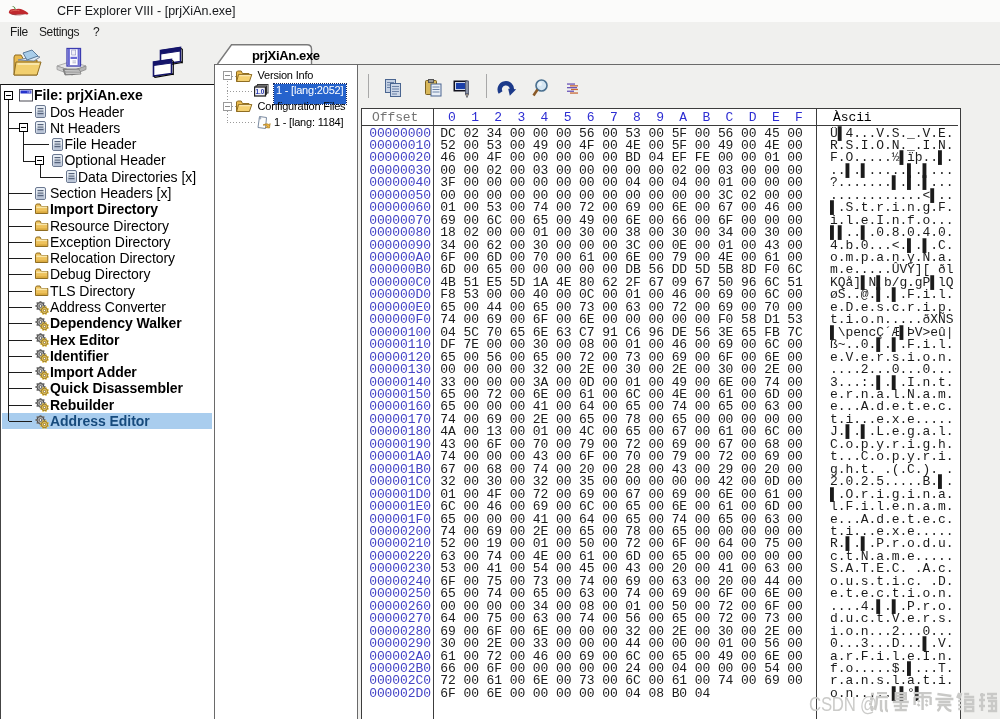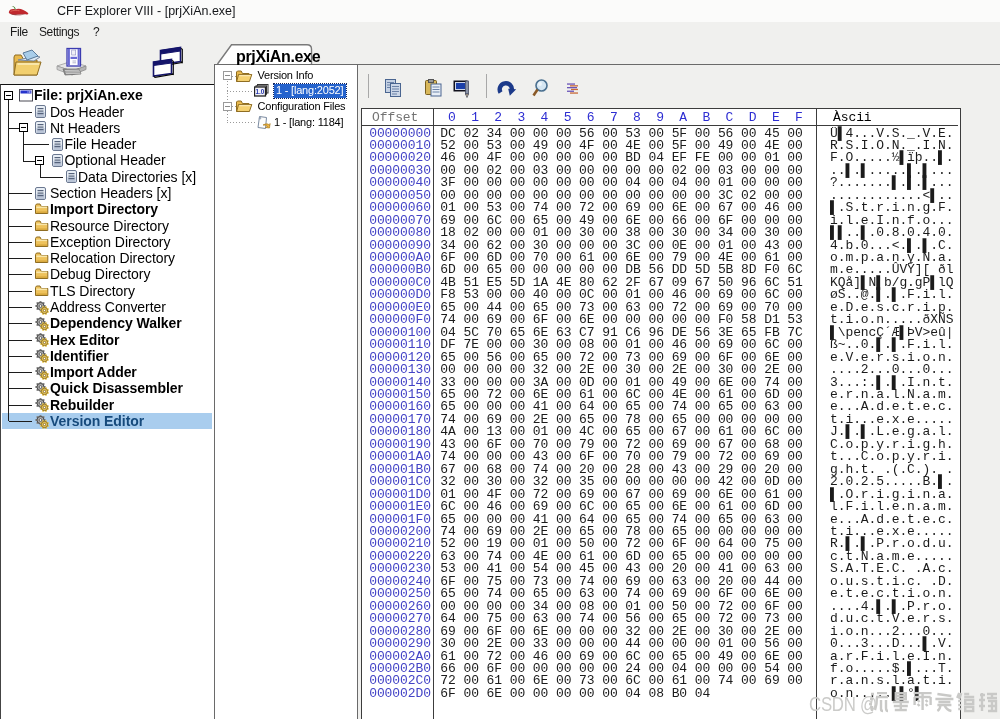"prjXiAn.exe" div.abs { font-size: 16px -> 13px; left: 236px -> 252px }
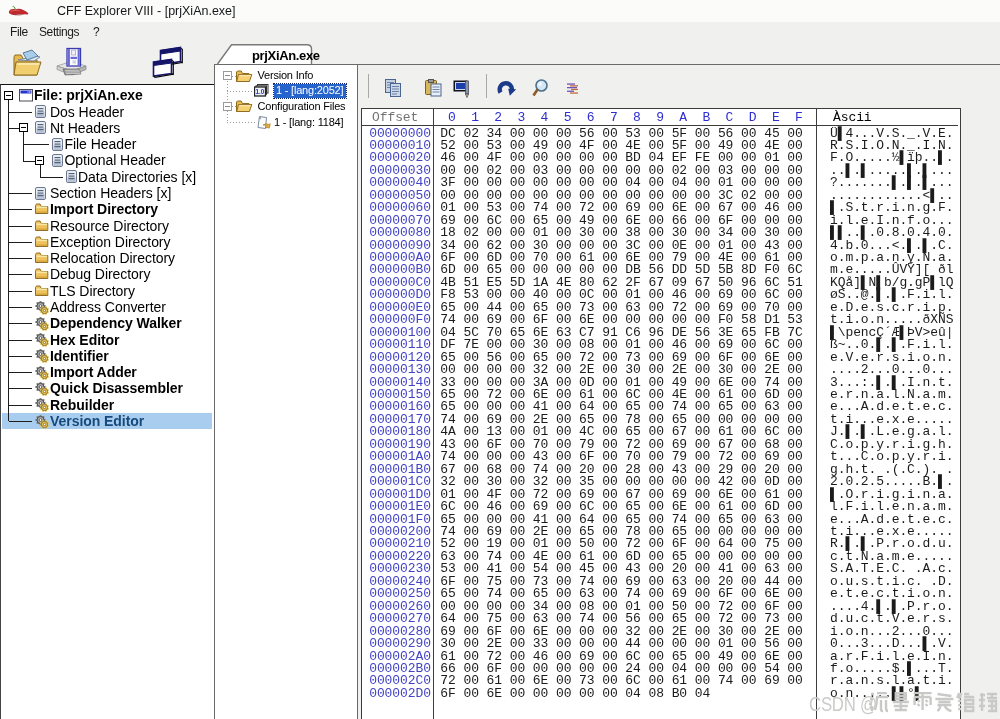"1 - [lang:2052]" div.abs { height: 14px -> 20px }
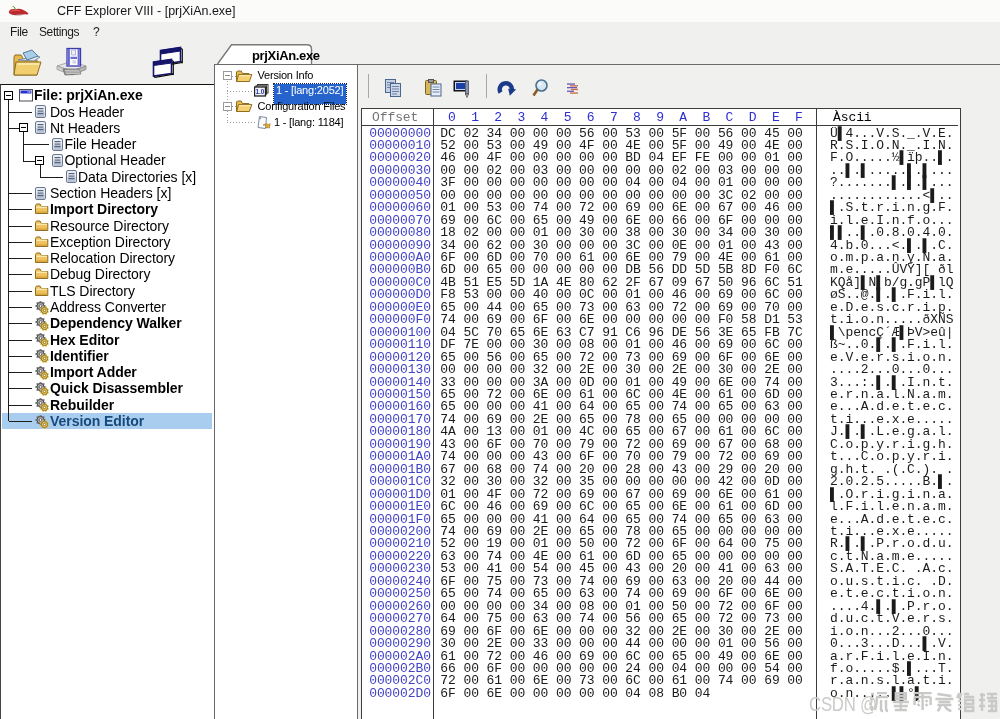"Version Editor" div.abs { text: Version -> Address }
